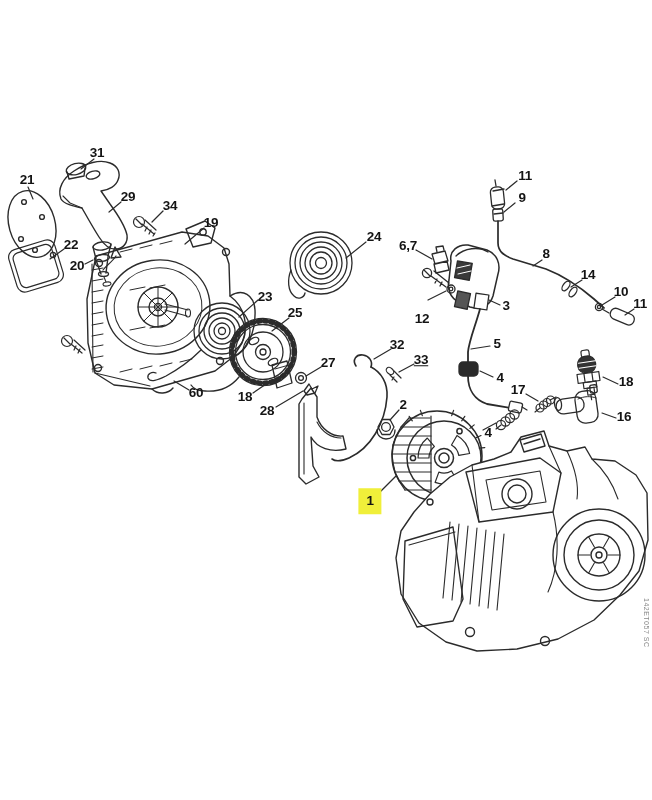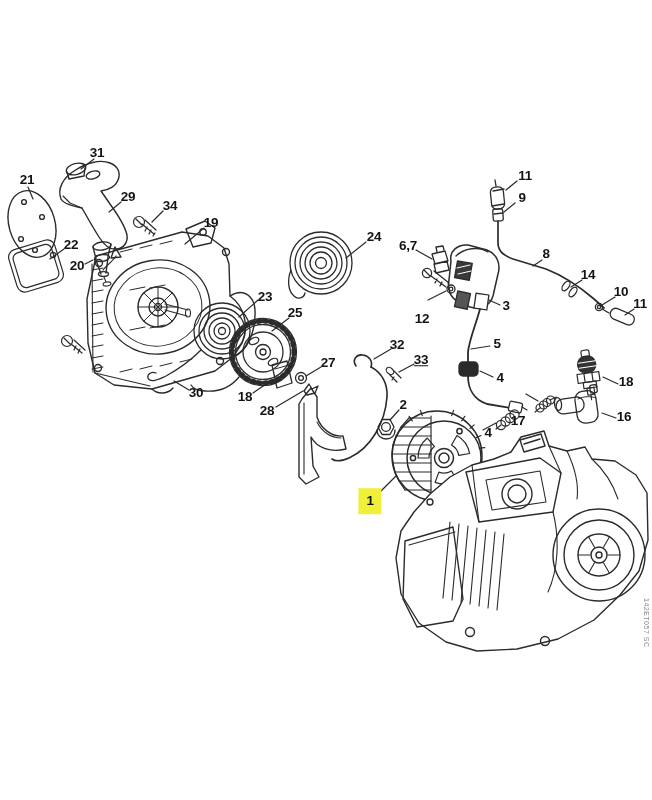"30" div.callout { text: 30 -> 60 }
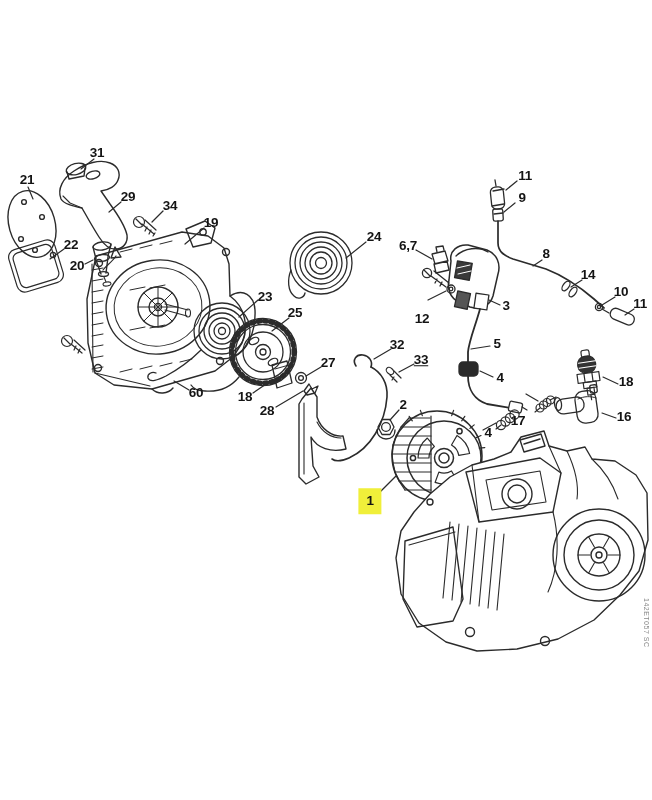"17" div.callout { margin-top: 31px -> none }
